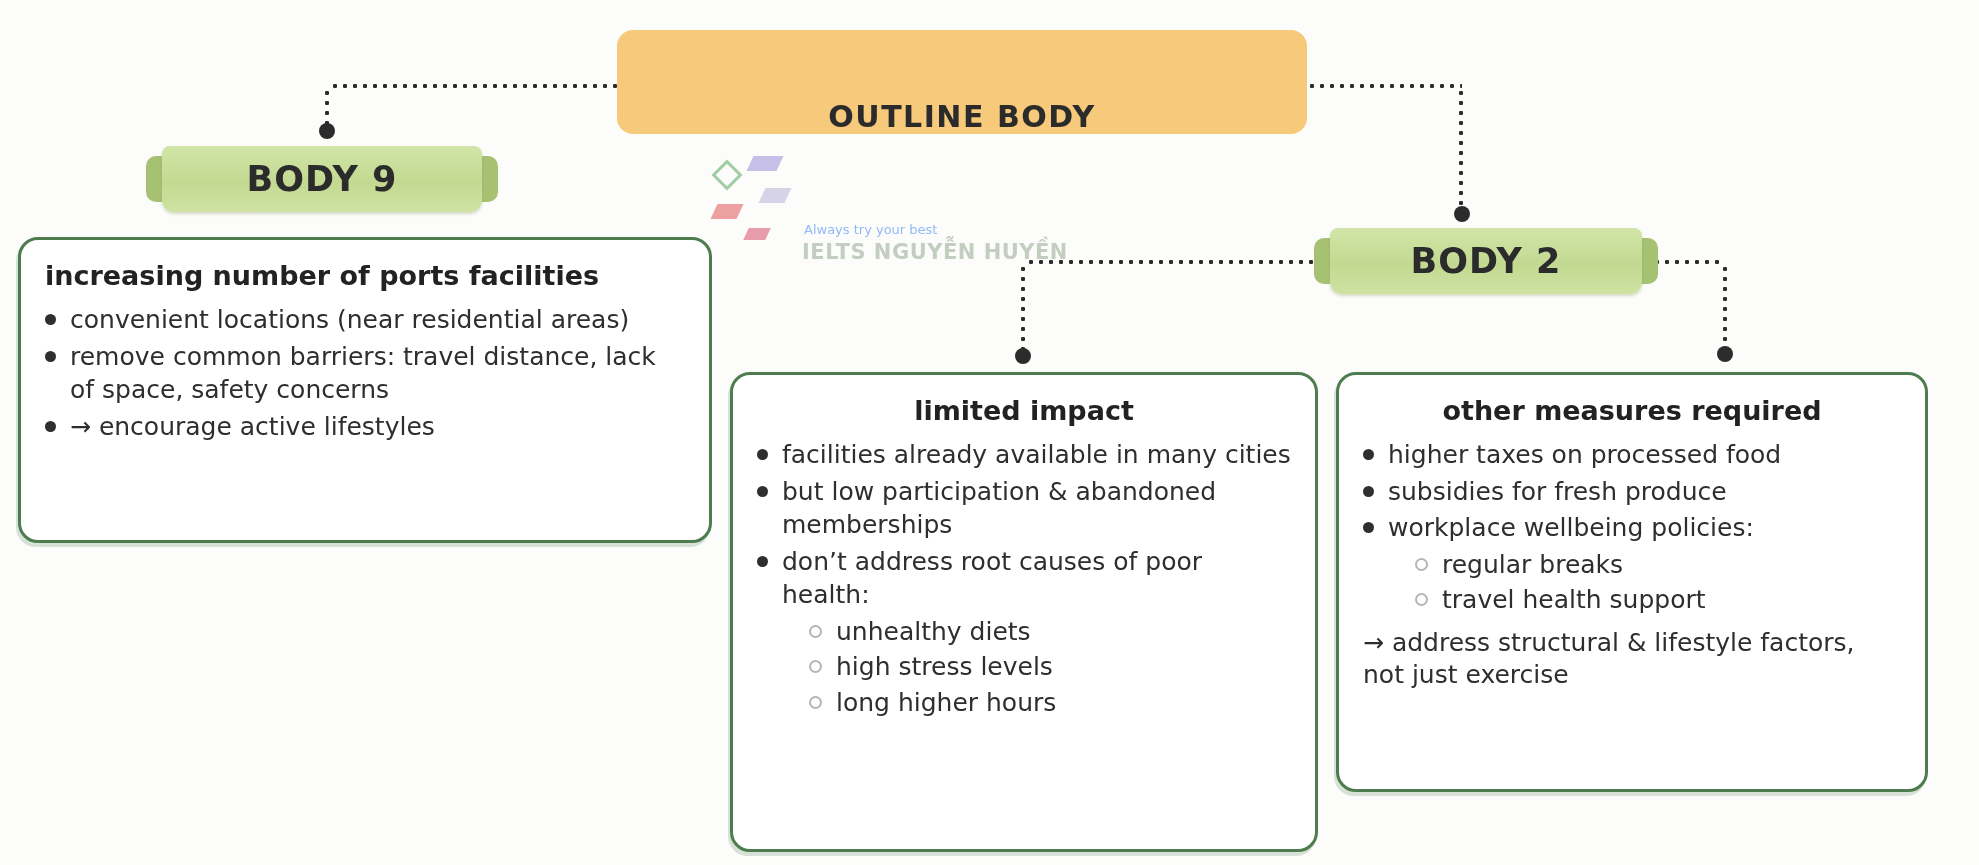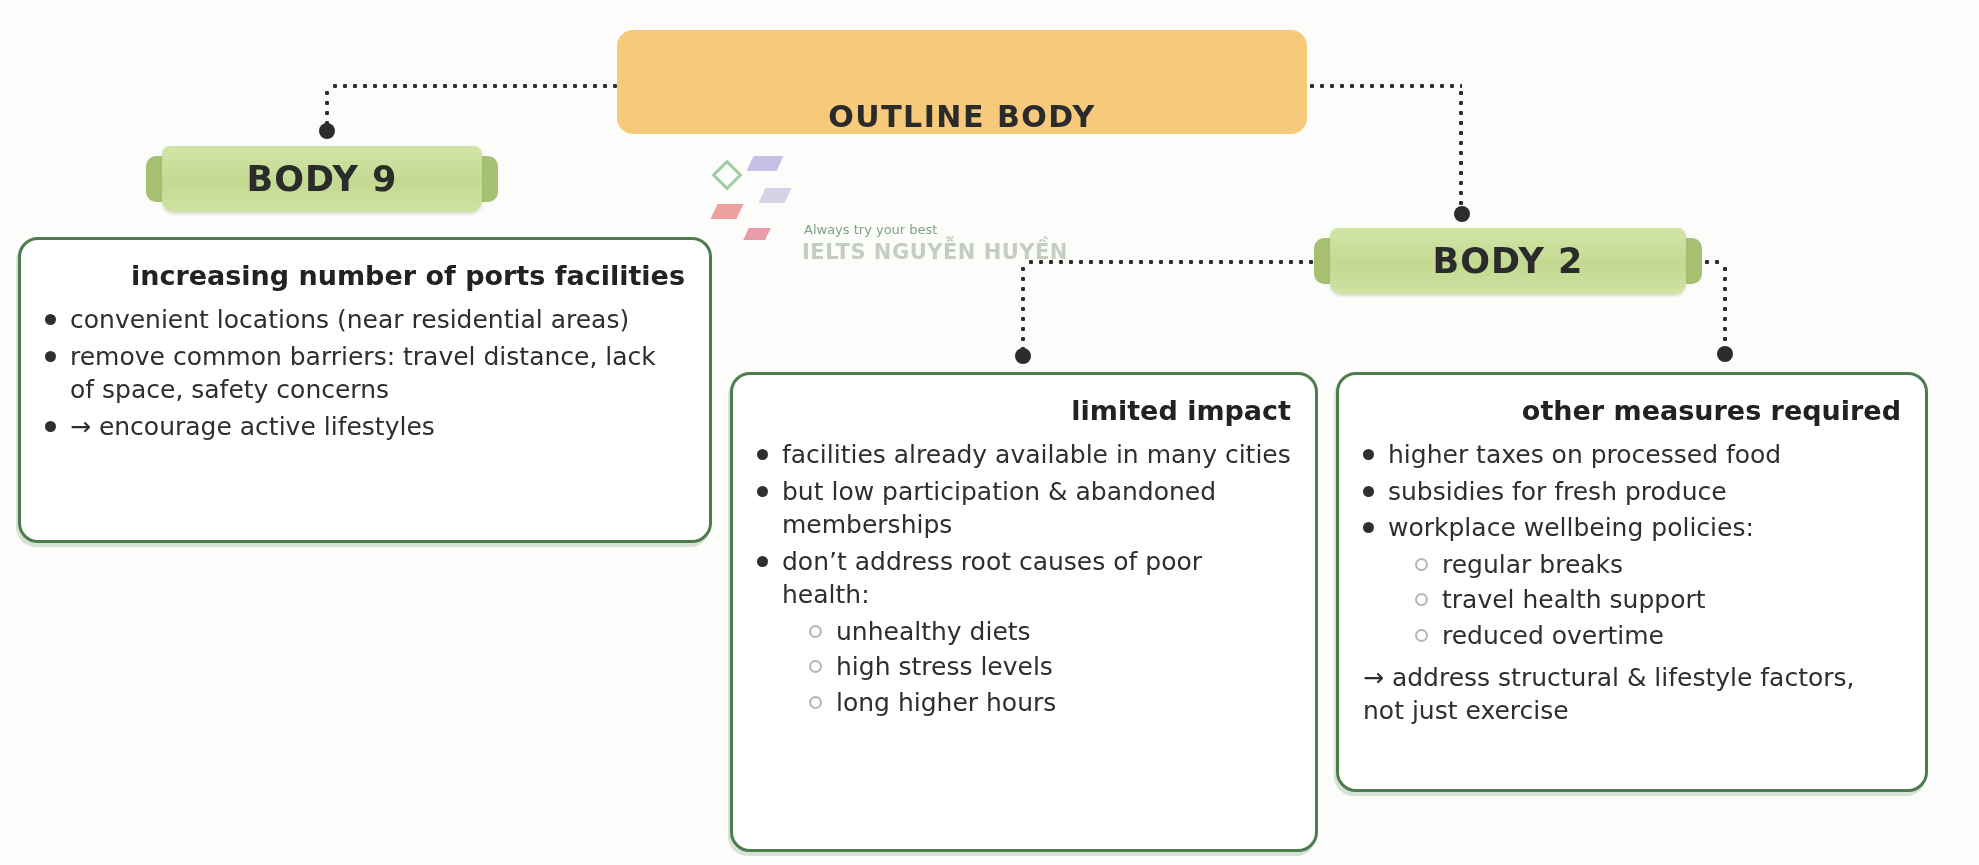"Always try your best" .wm-tagline { color: #14532d -> #3b82f6 }
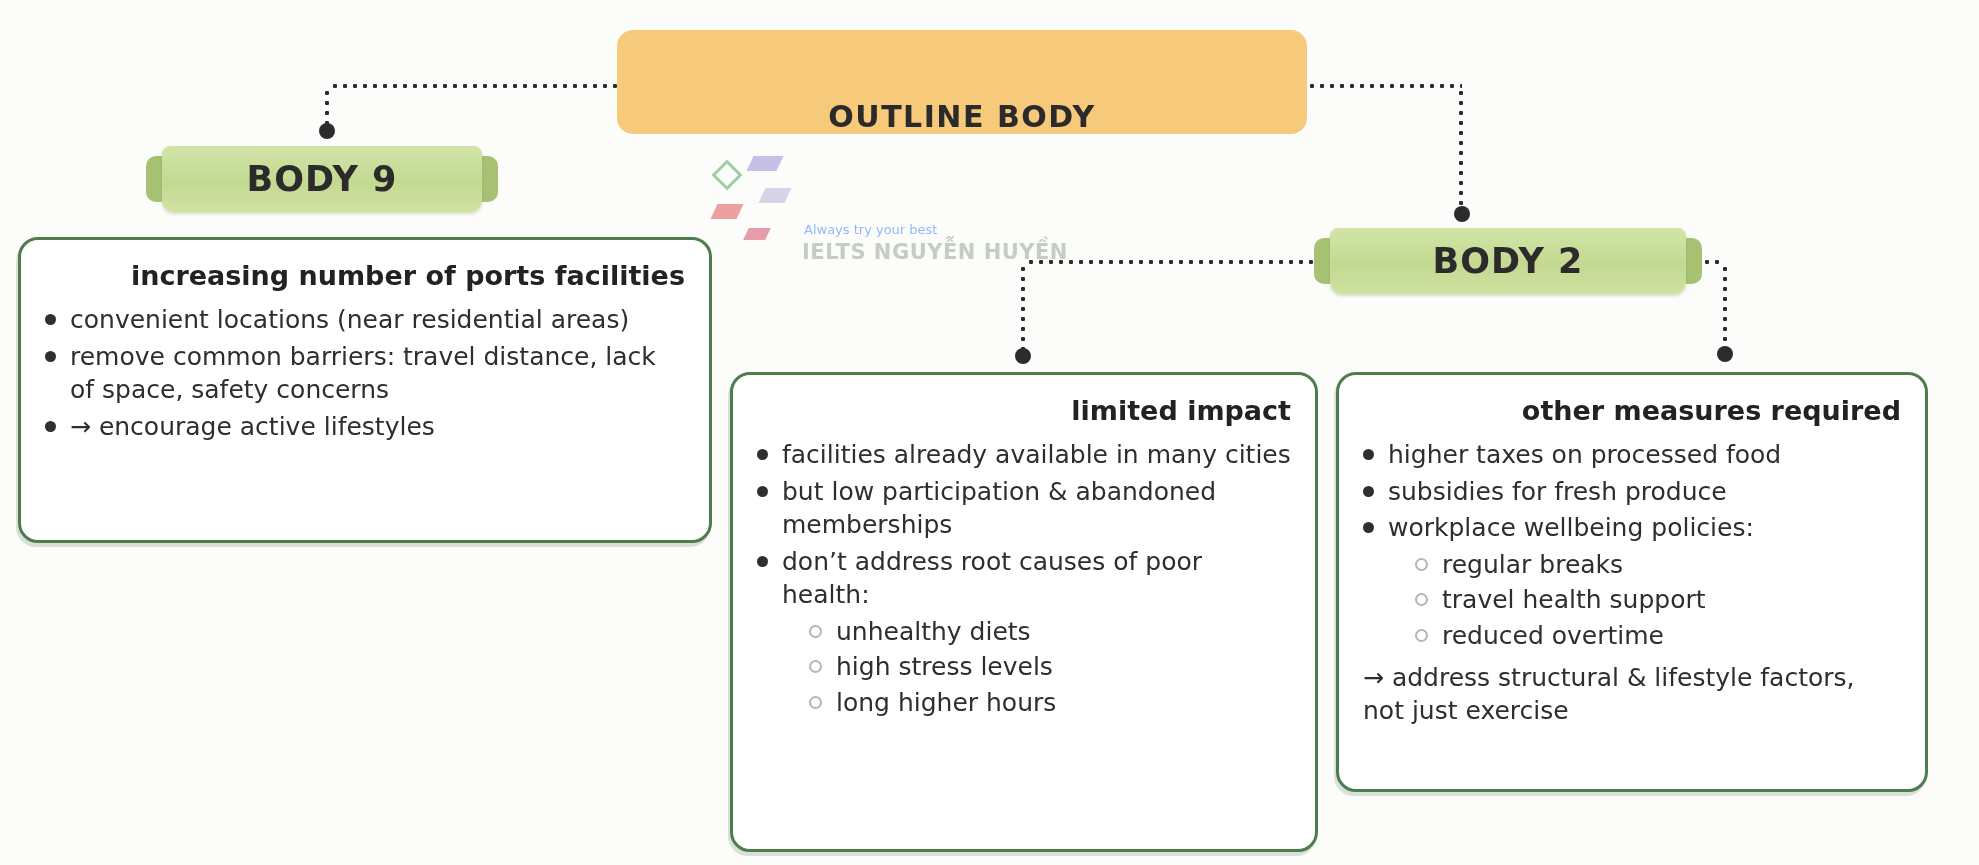"increasing number of ports facilities" .note-box h2 { text-align: right -> none }
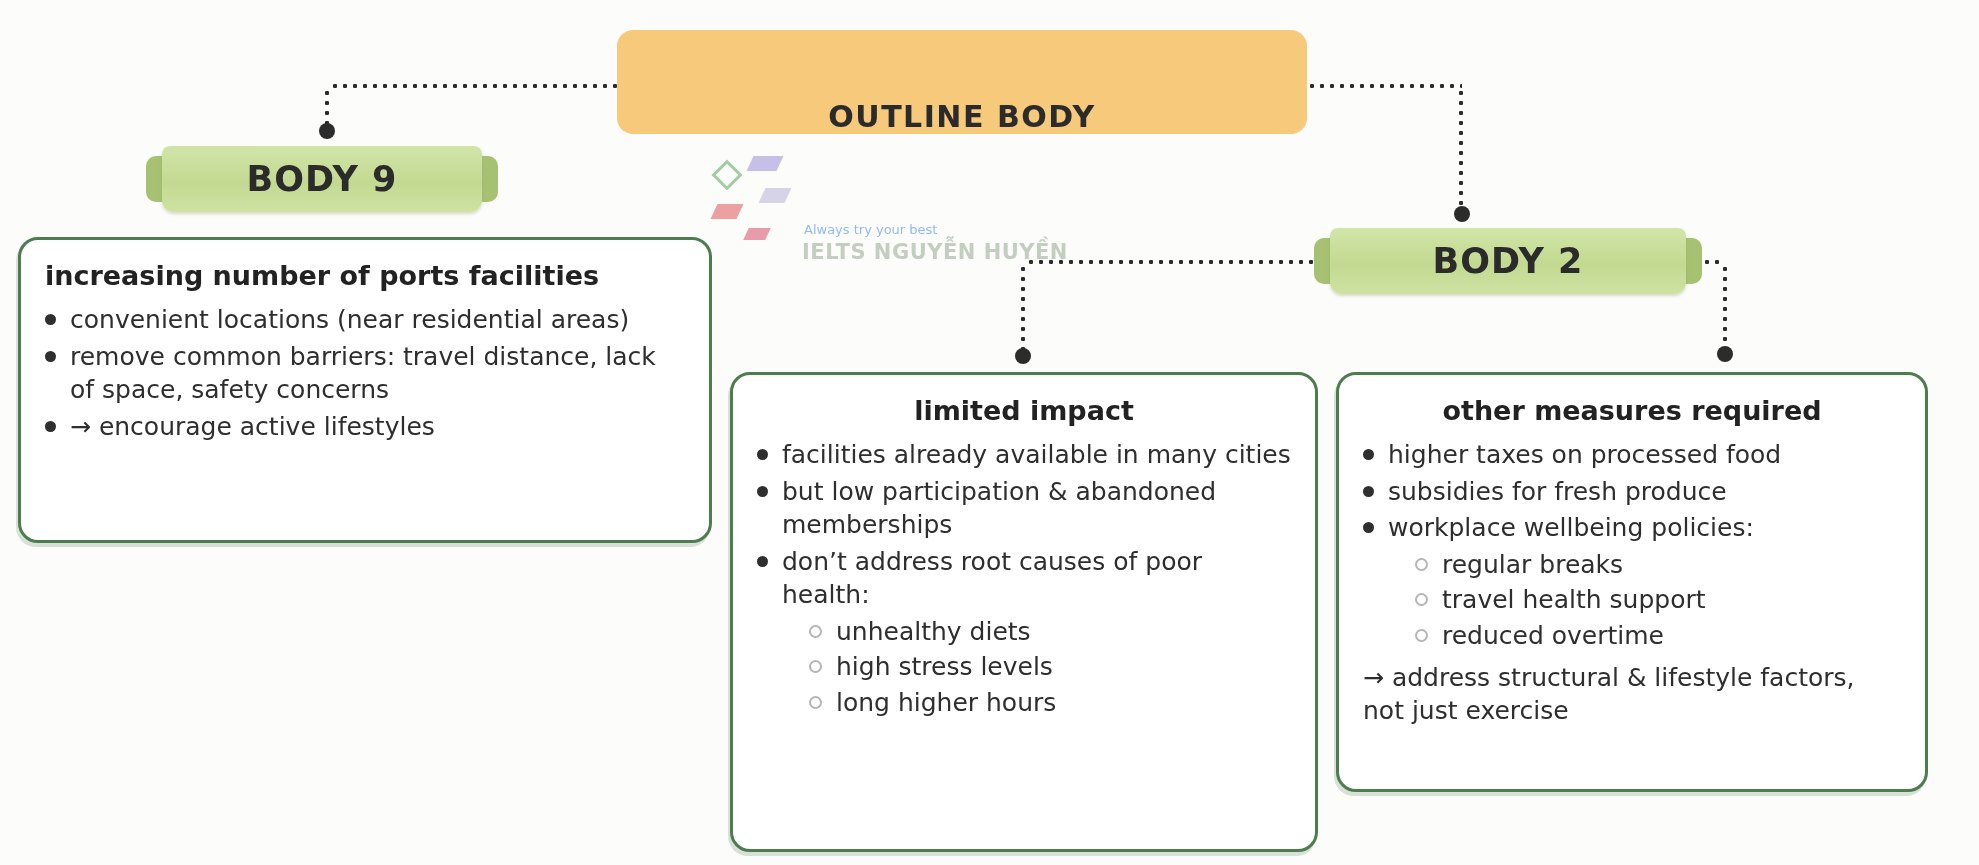"BODY 2" .tab2 { width: 356px -> 312px }
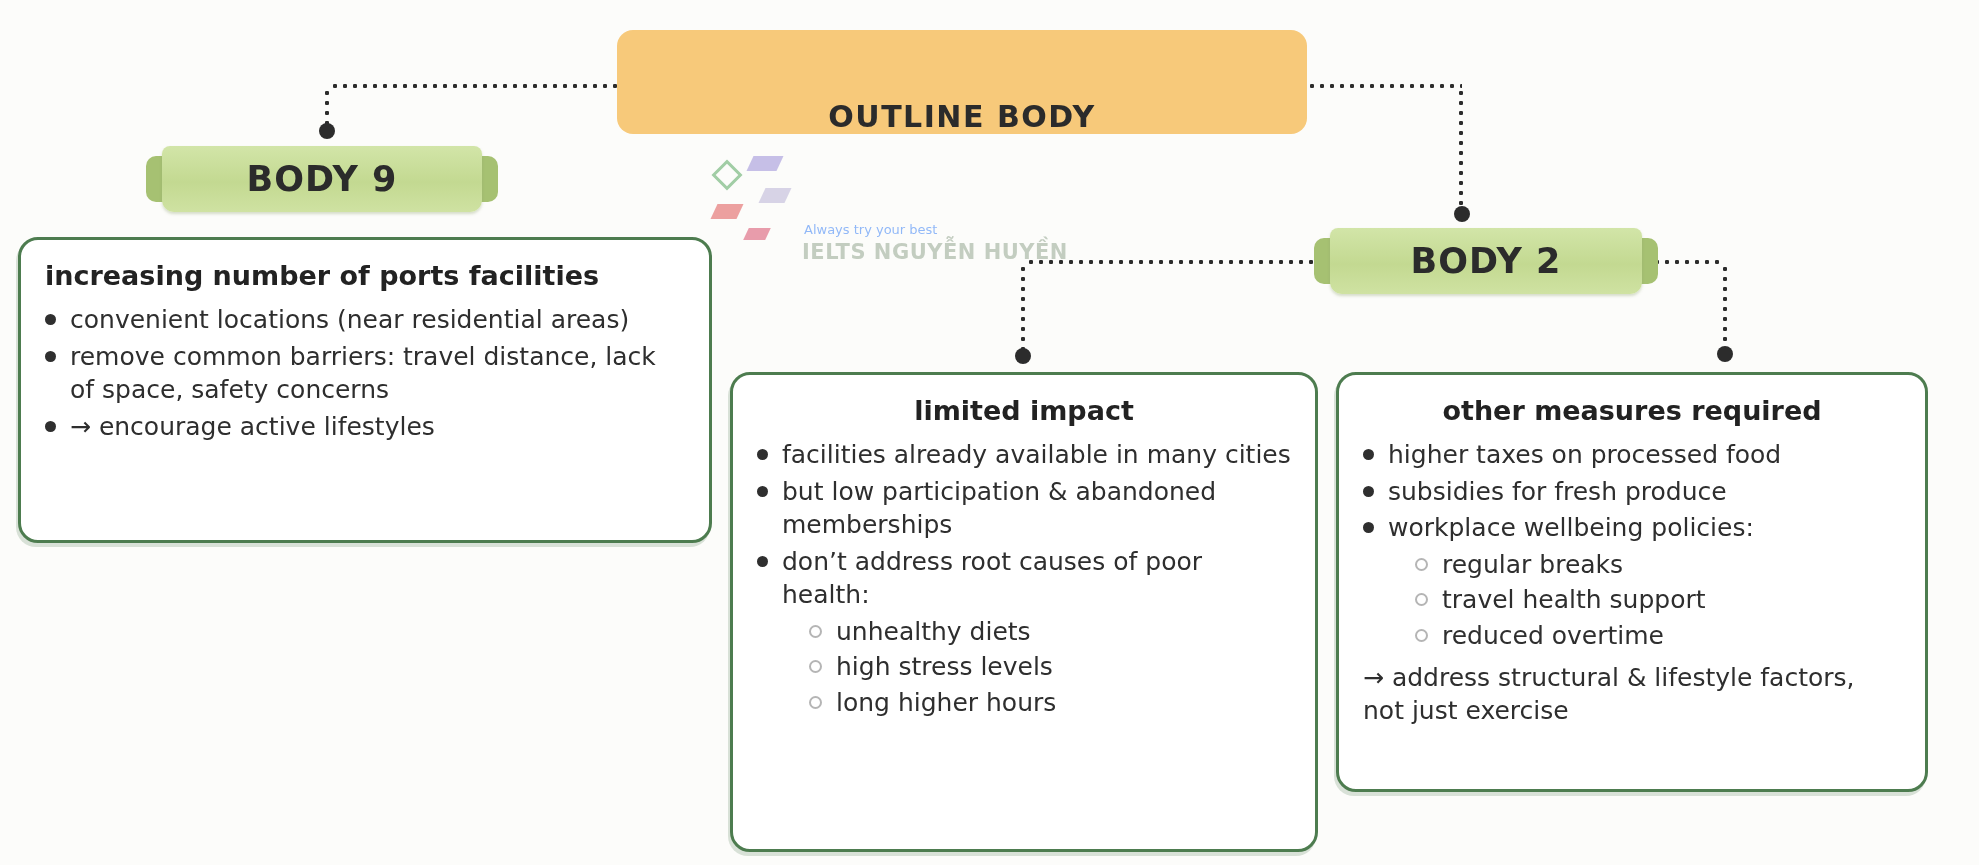"reduced overtime" li { html: <li> <span></span> <span>reduced overtime</span> </li> -> none }
